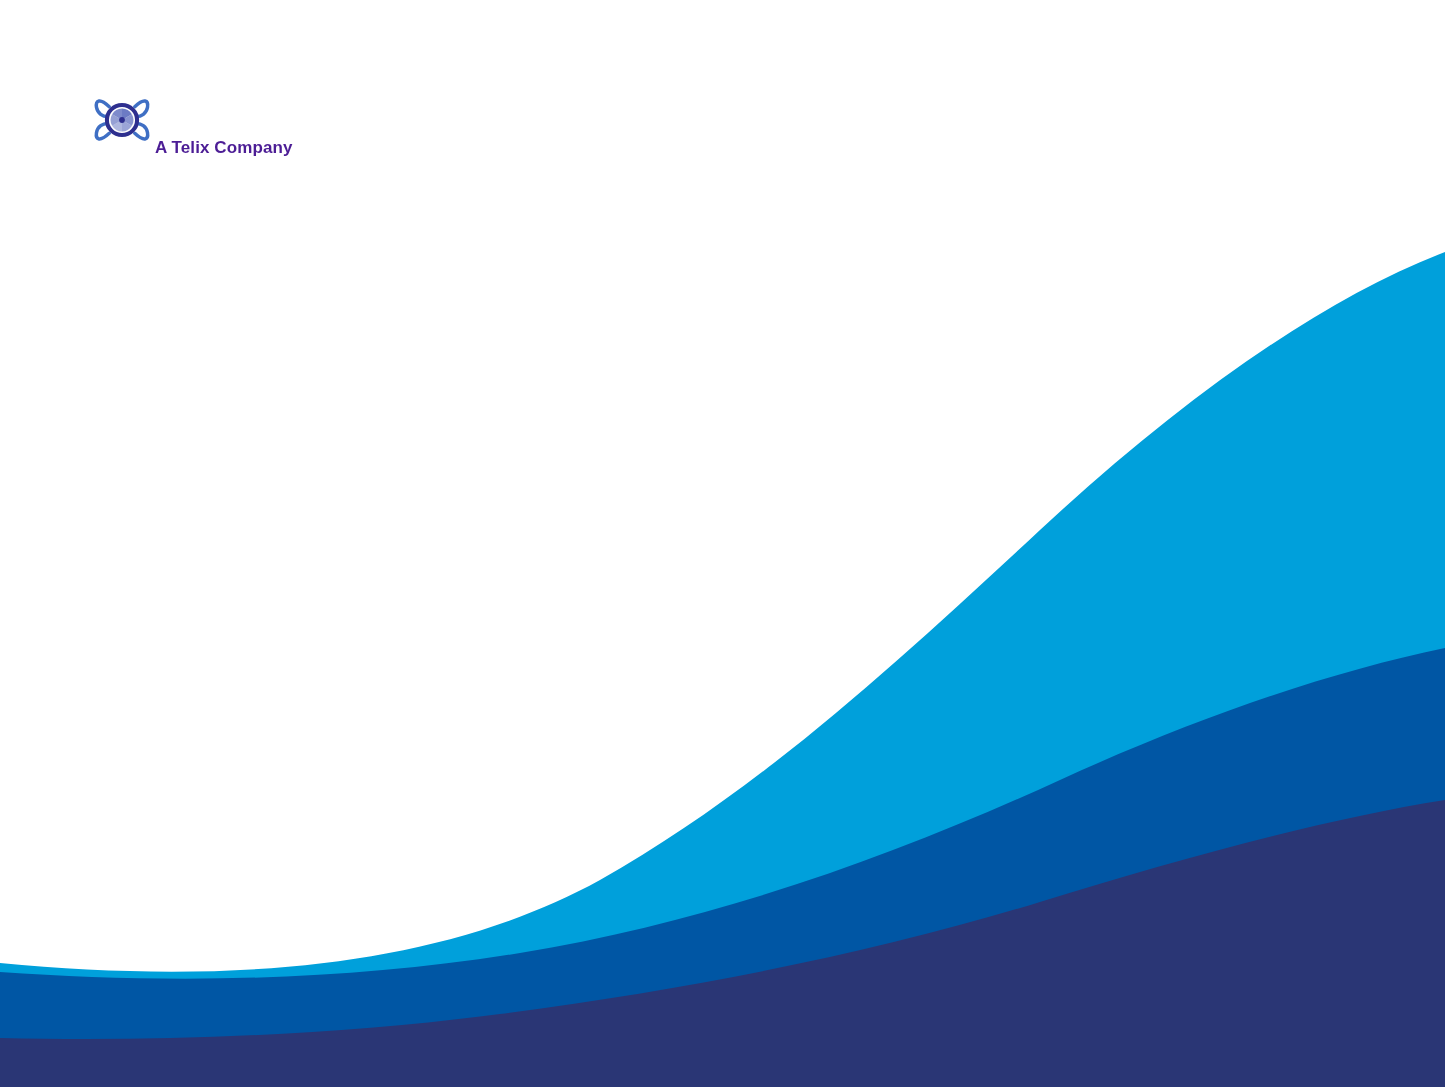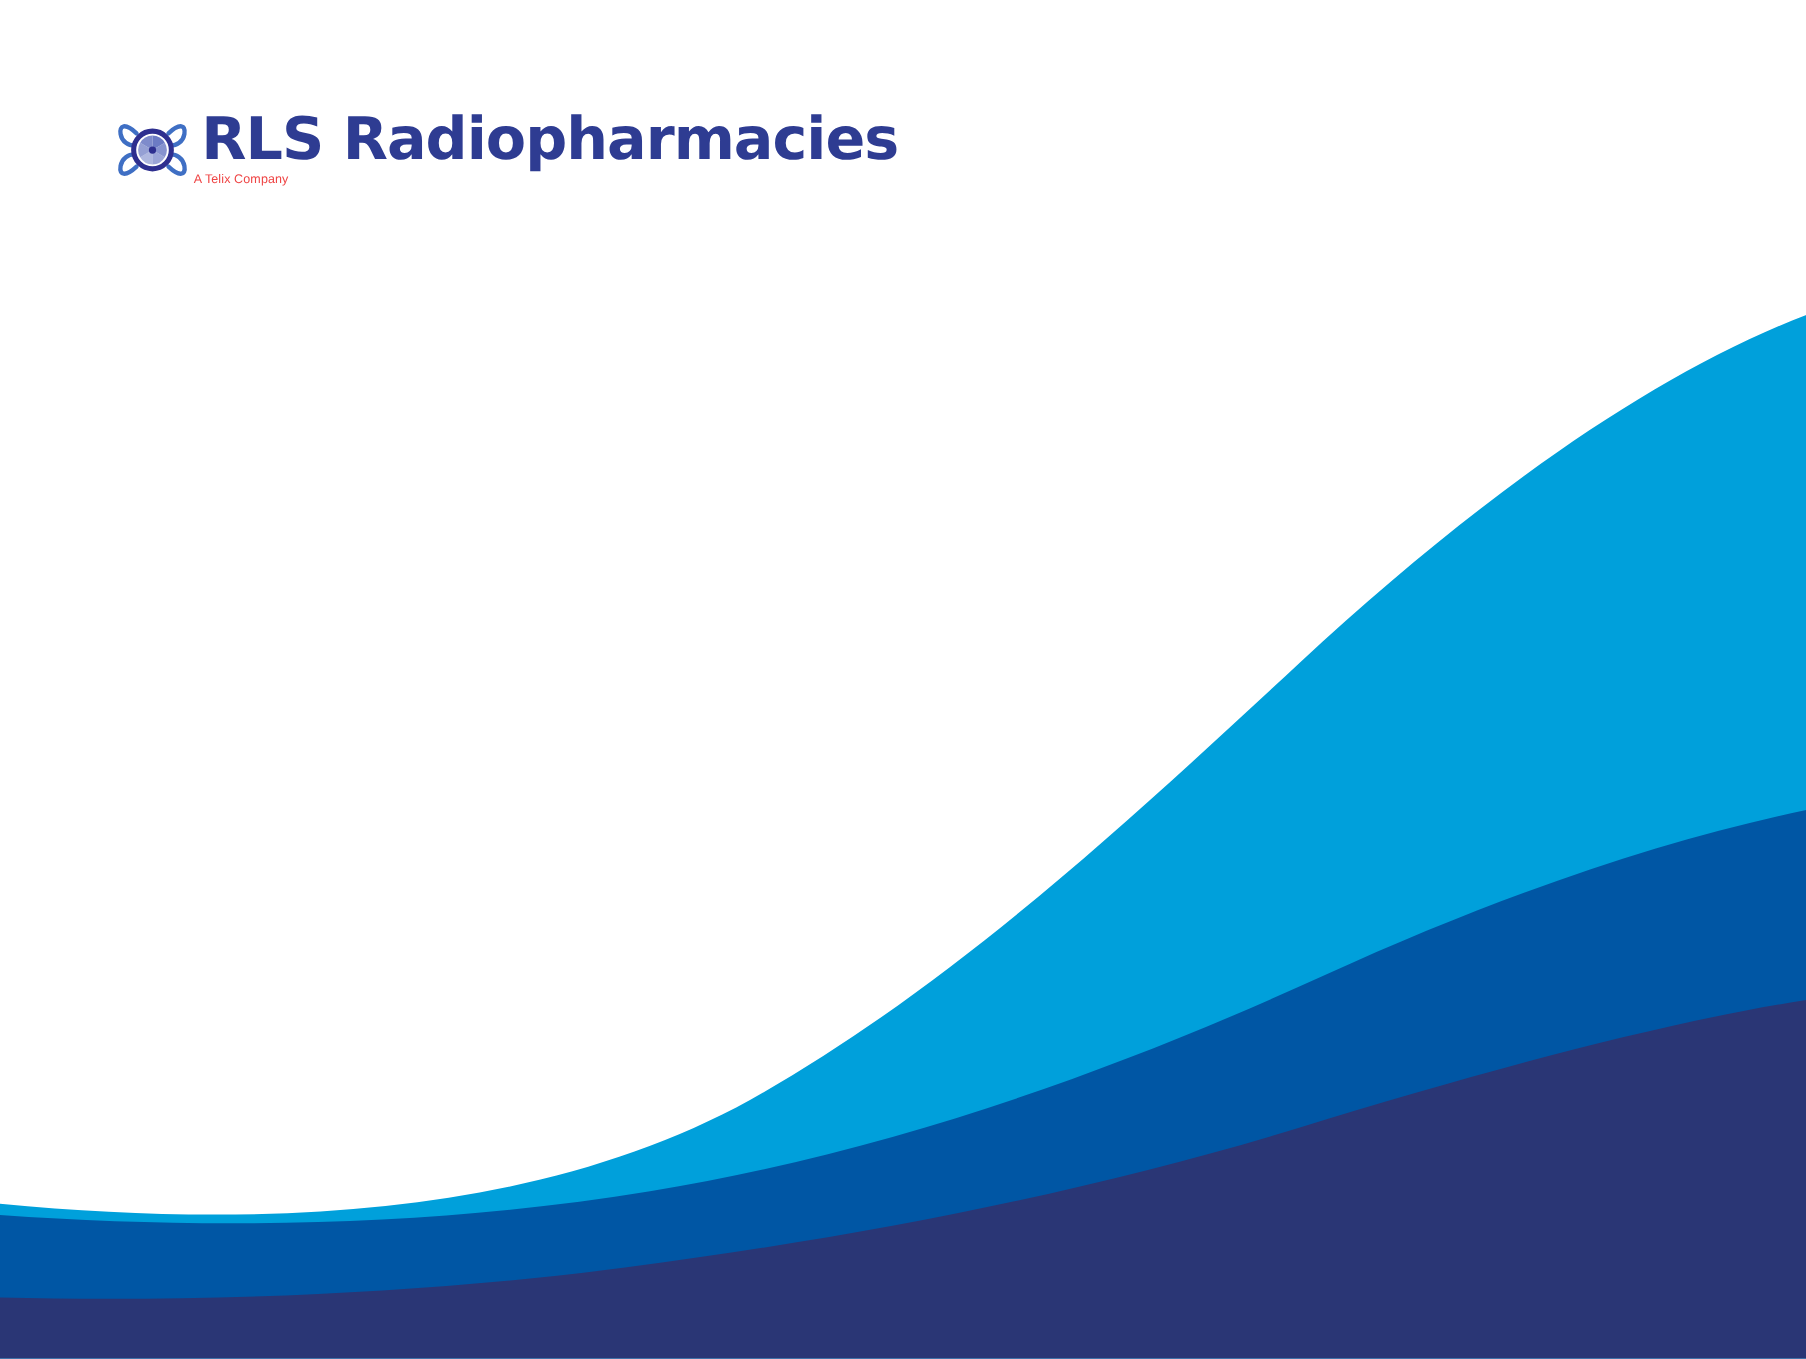"RLS Radiopharmacies" div { html: <div> <div>RLS Radiopharmacies</div> </div> -> none }
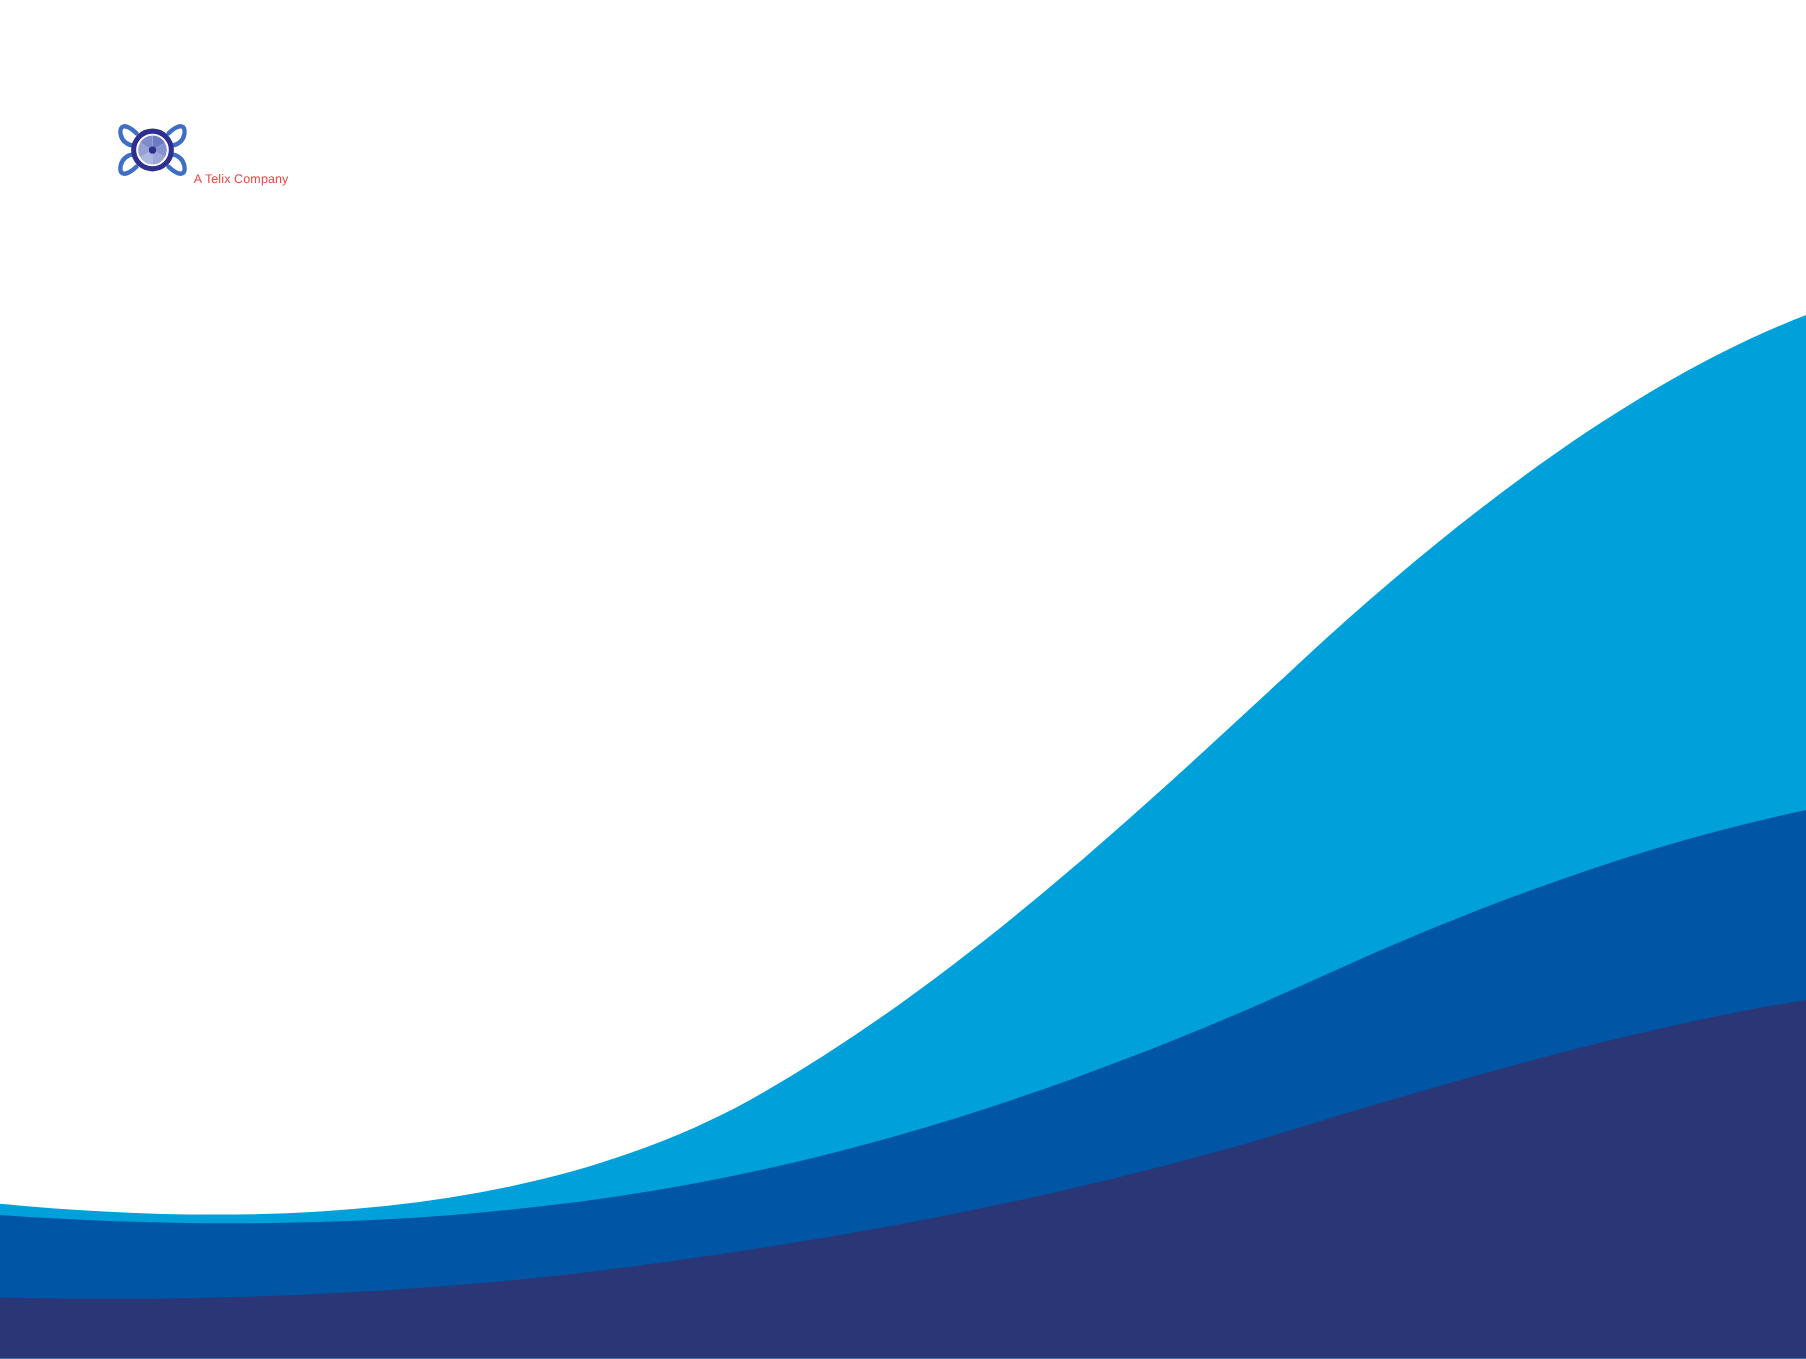"A Telix Company" #logo-tagline { color: #ef4444 -> #4c1d95; font-size: 10px -> 17px; font-weight: normal -> bold }
